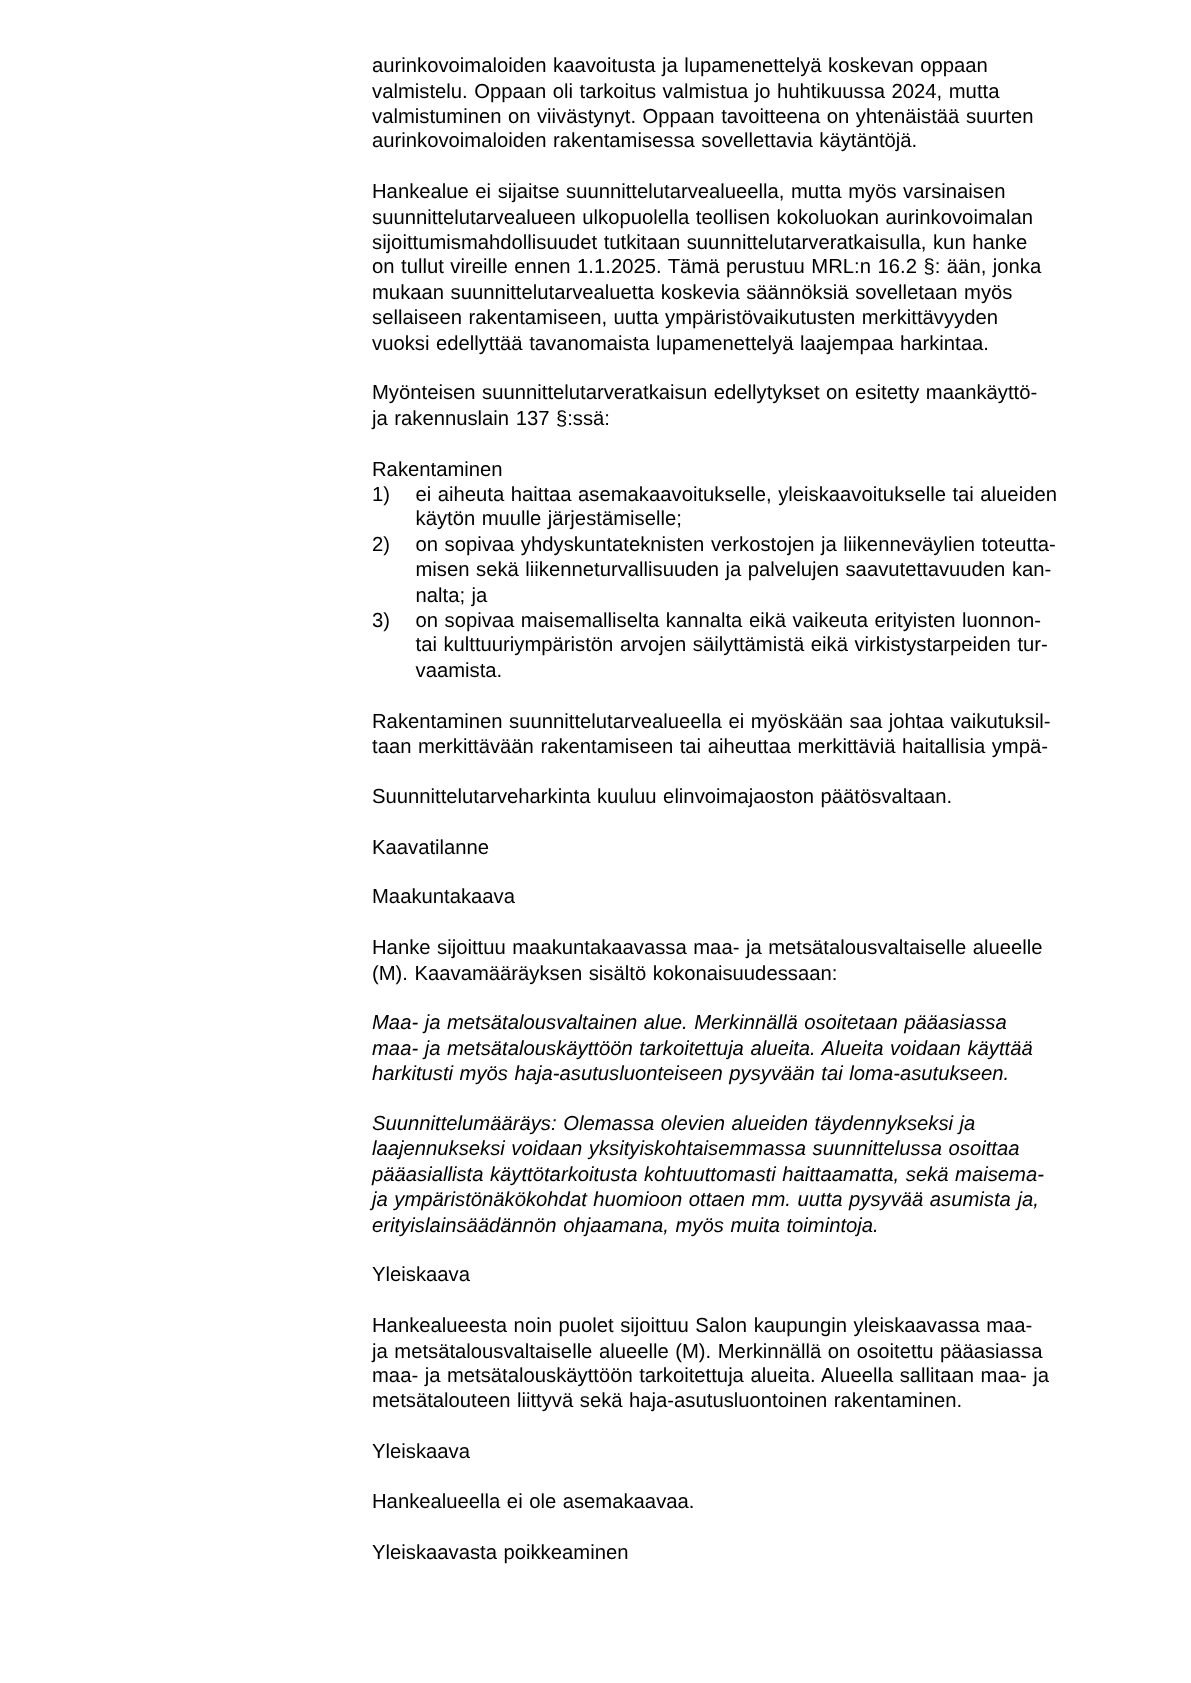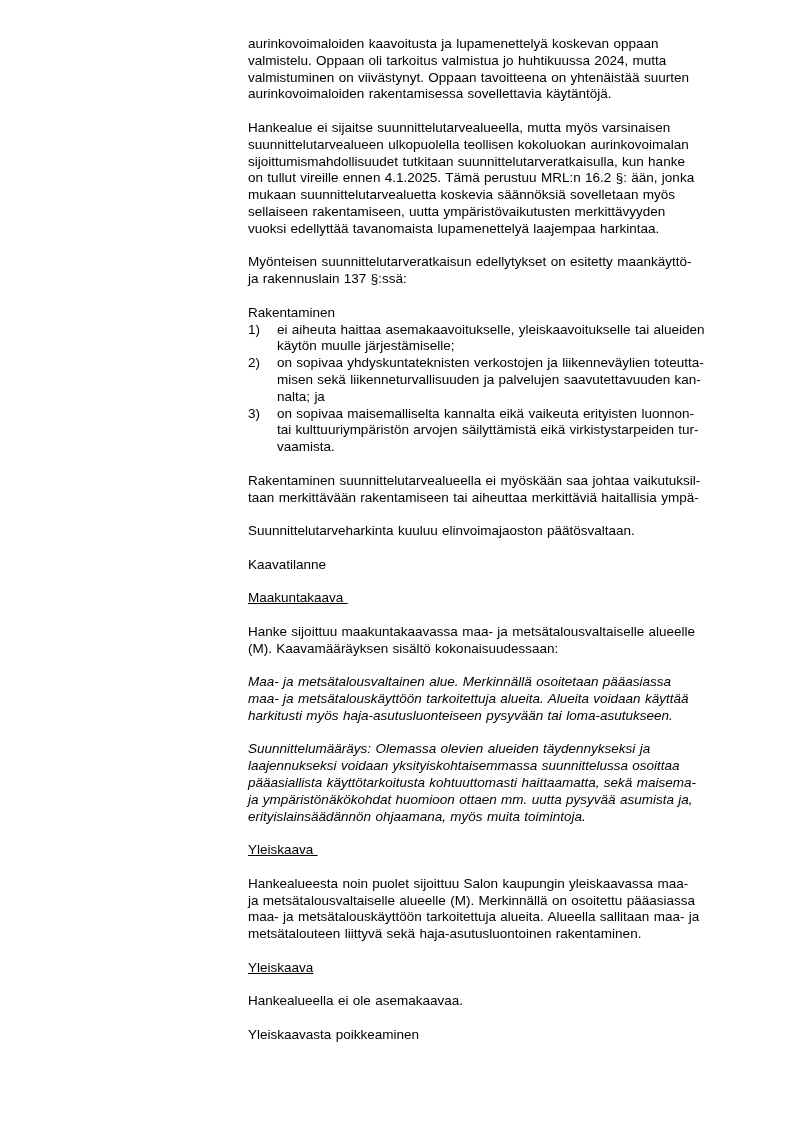"on tullut vireille ennen 4.1.2025." div.line { text: 4.1.2025 -> 1.1.2025 }
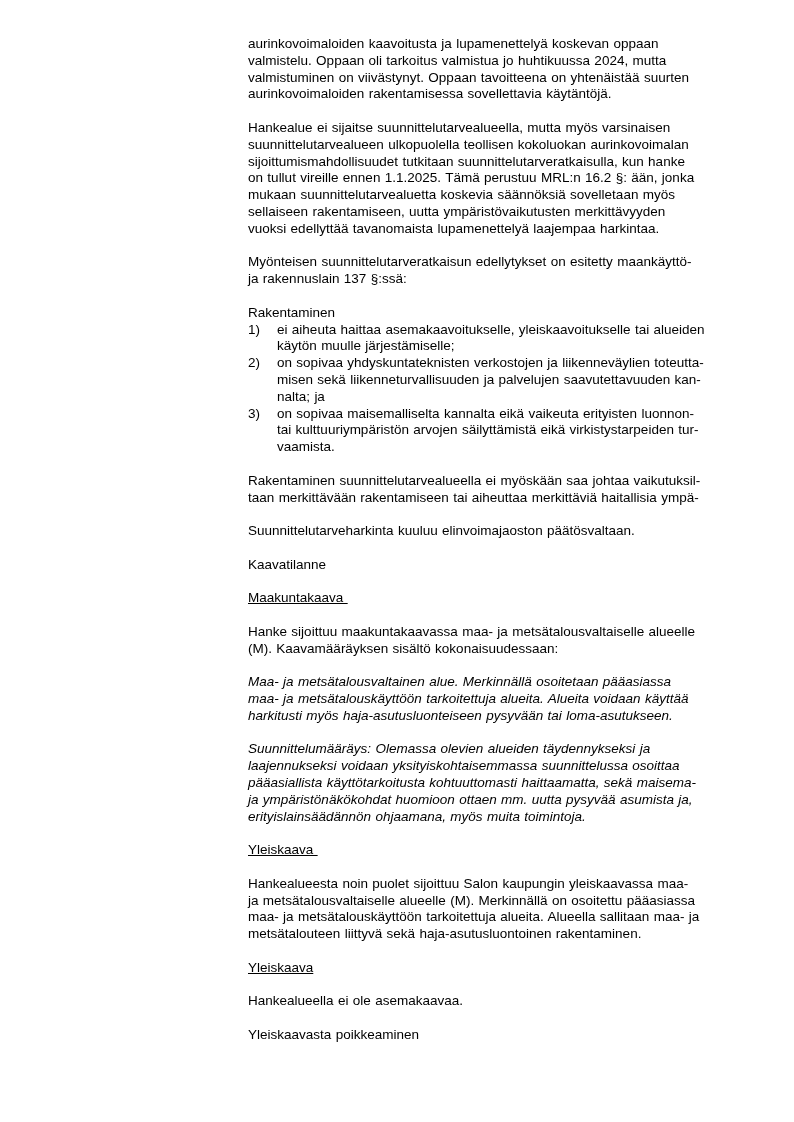"Maakuntakaava" .heading-underline .line { text-decoration: underline -> none }
